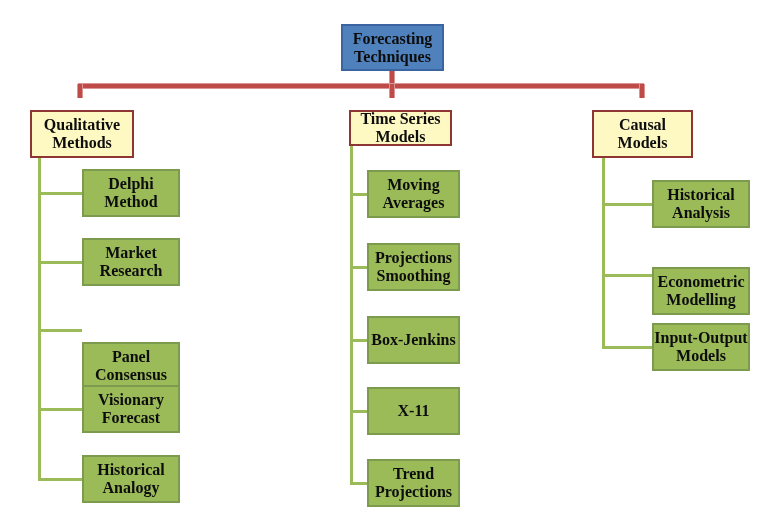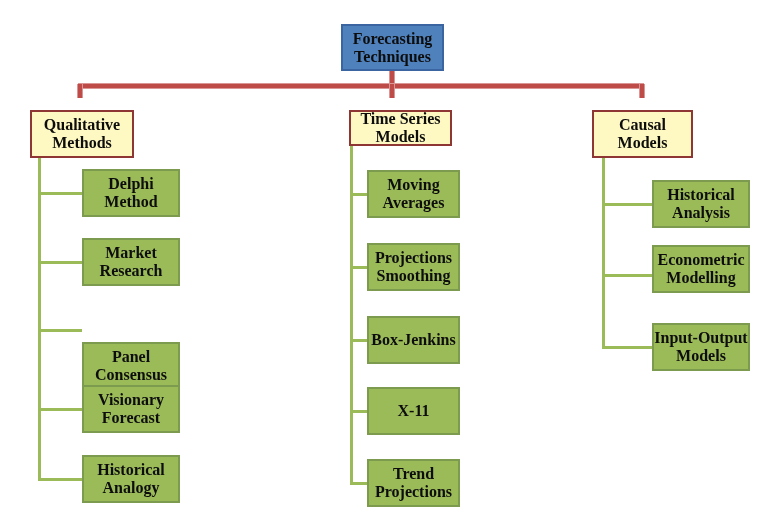"Econometric" .l21 { top: 245px -> 267px }
